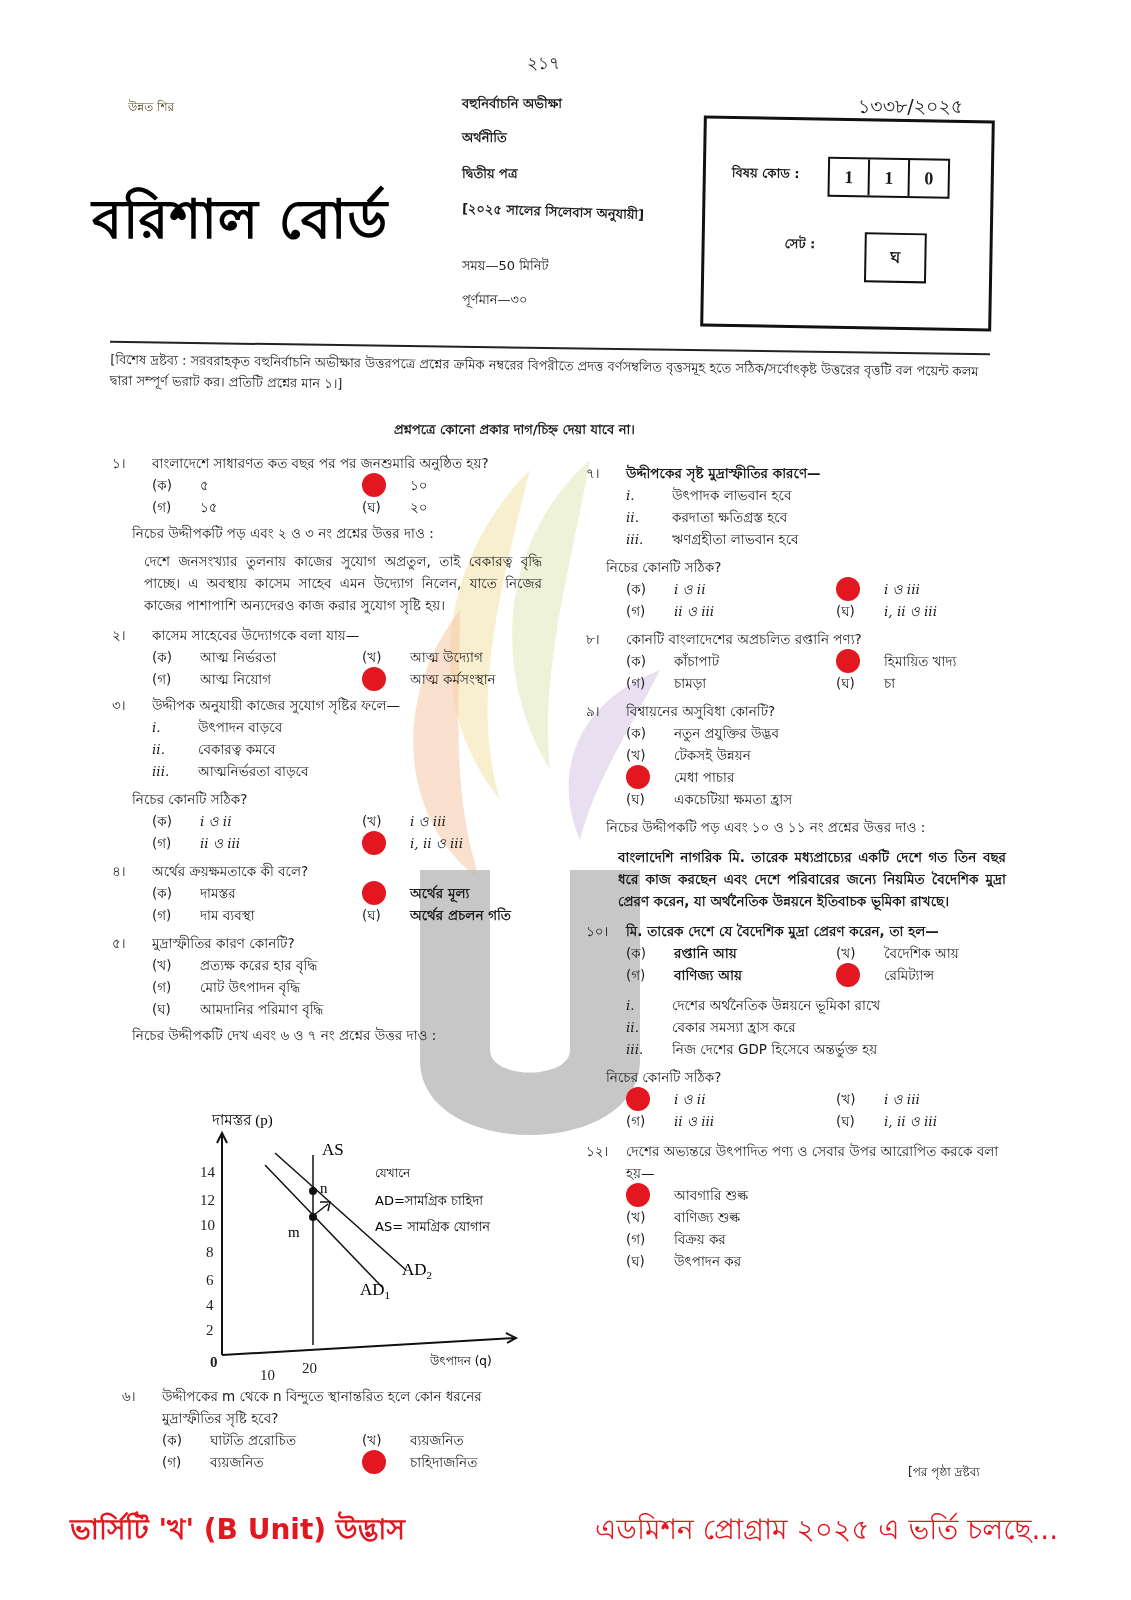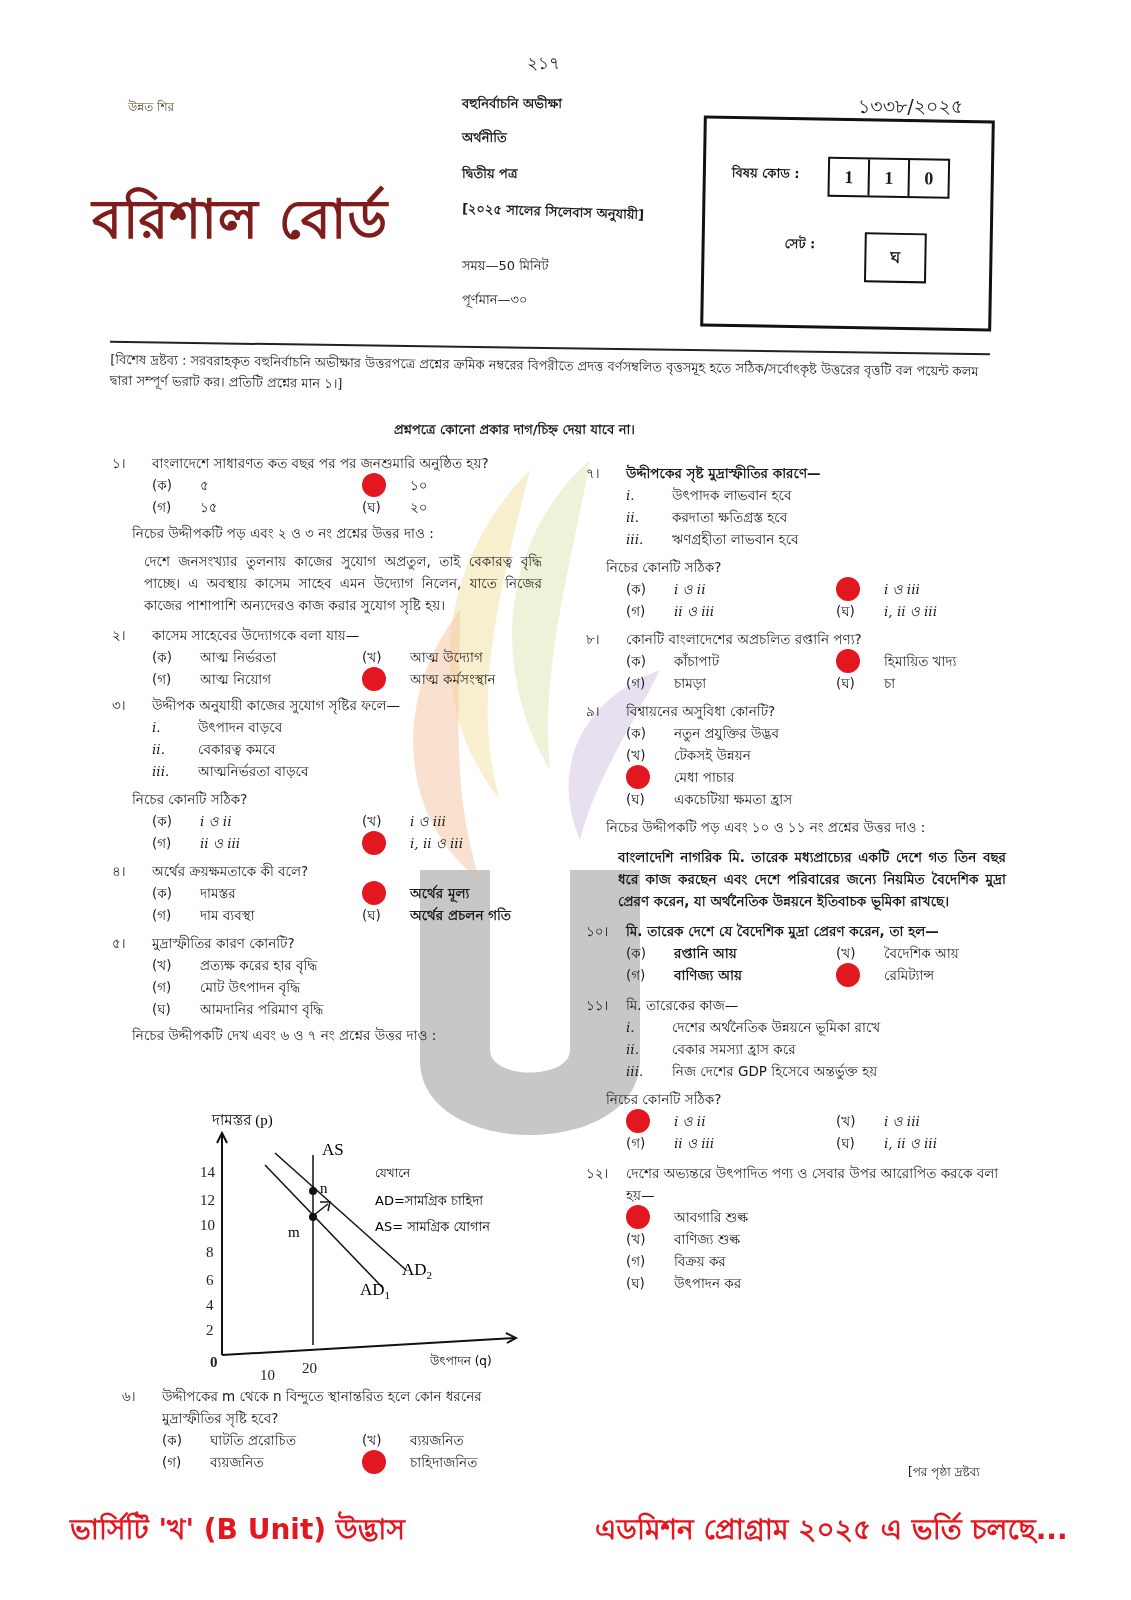"বরিশাল বোর্ড" .board { color: #7f1d1d -> #000000 }
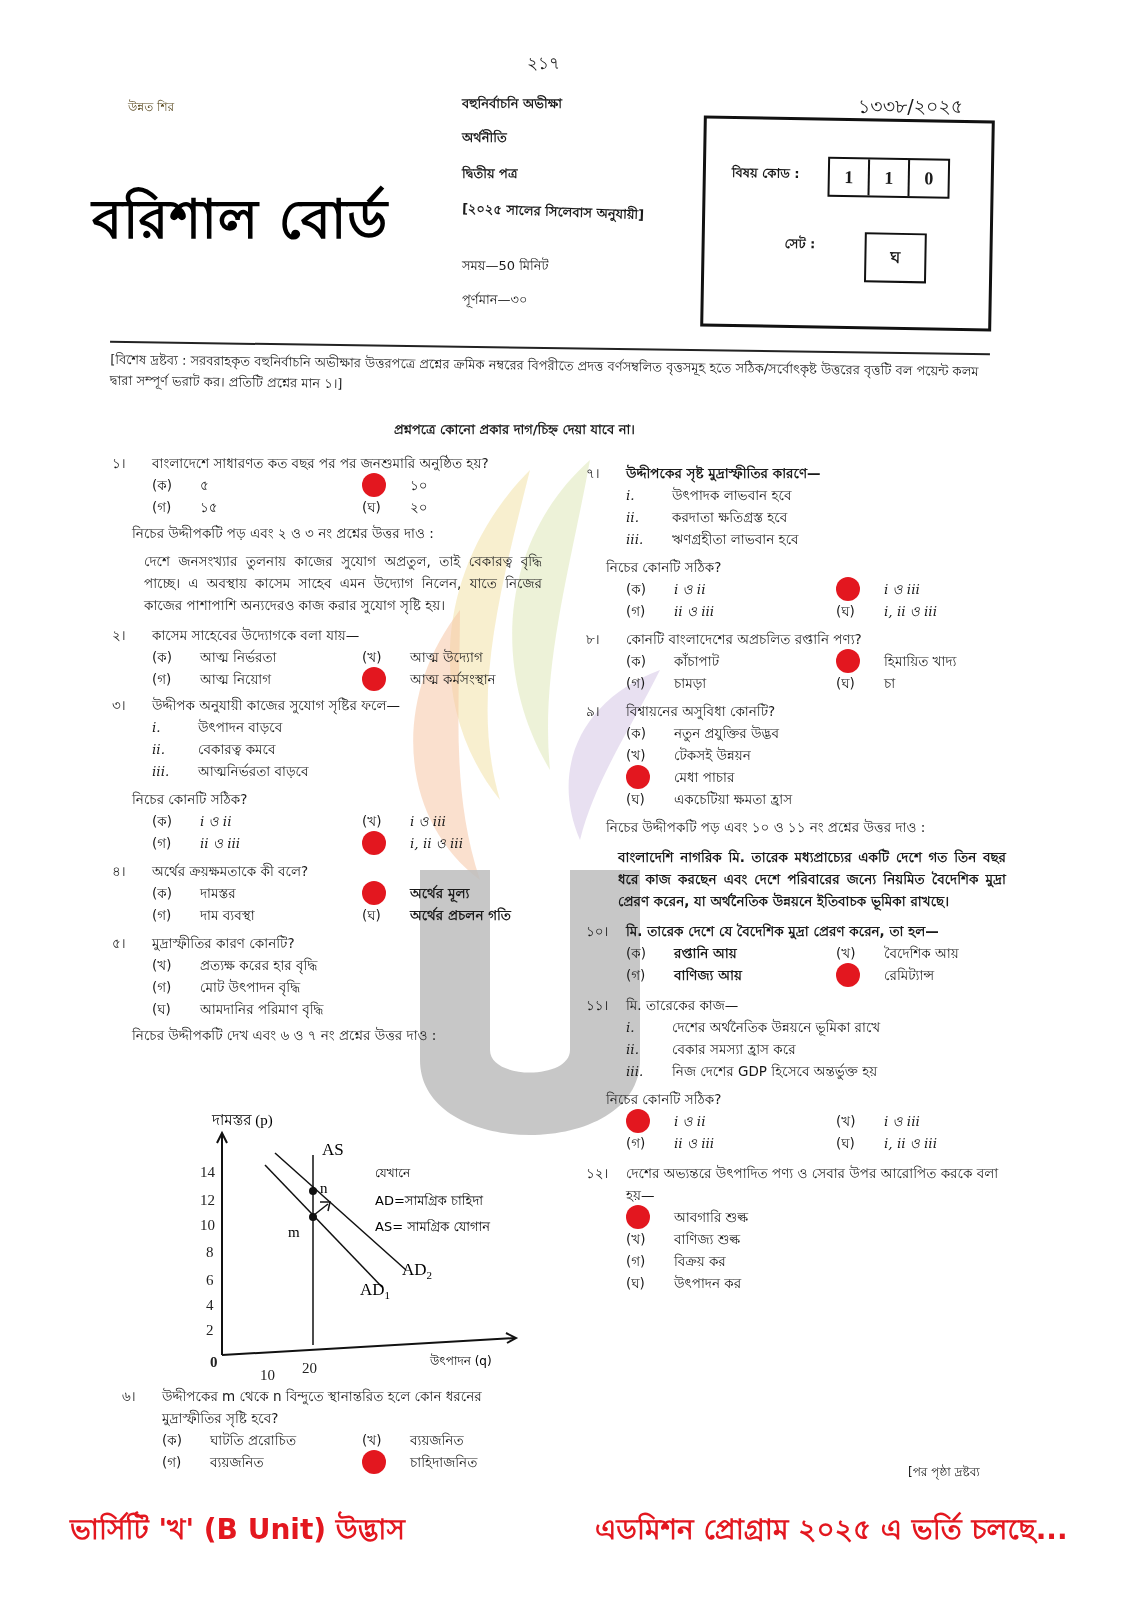"১১।" div.q { html: <div> <span>১১।</span> <span>মি. তারেকের কাজ—</span> </div> -> none }
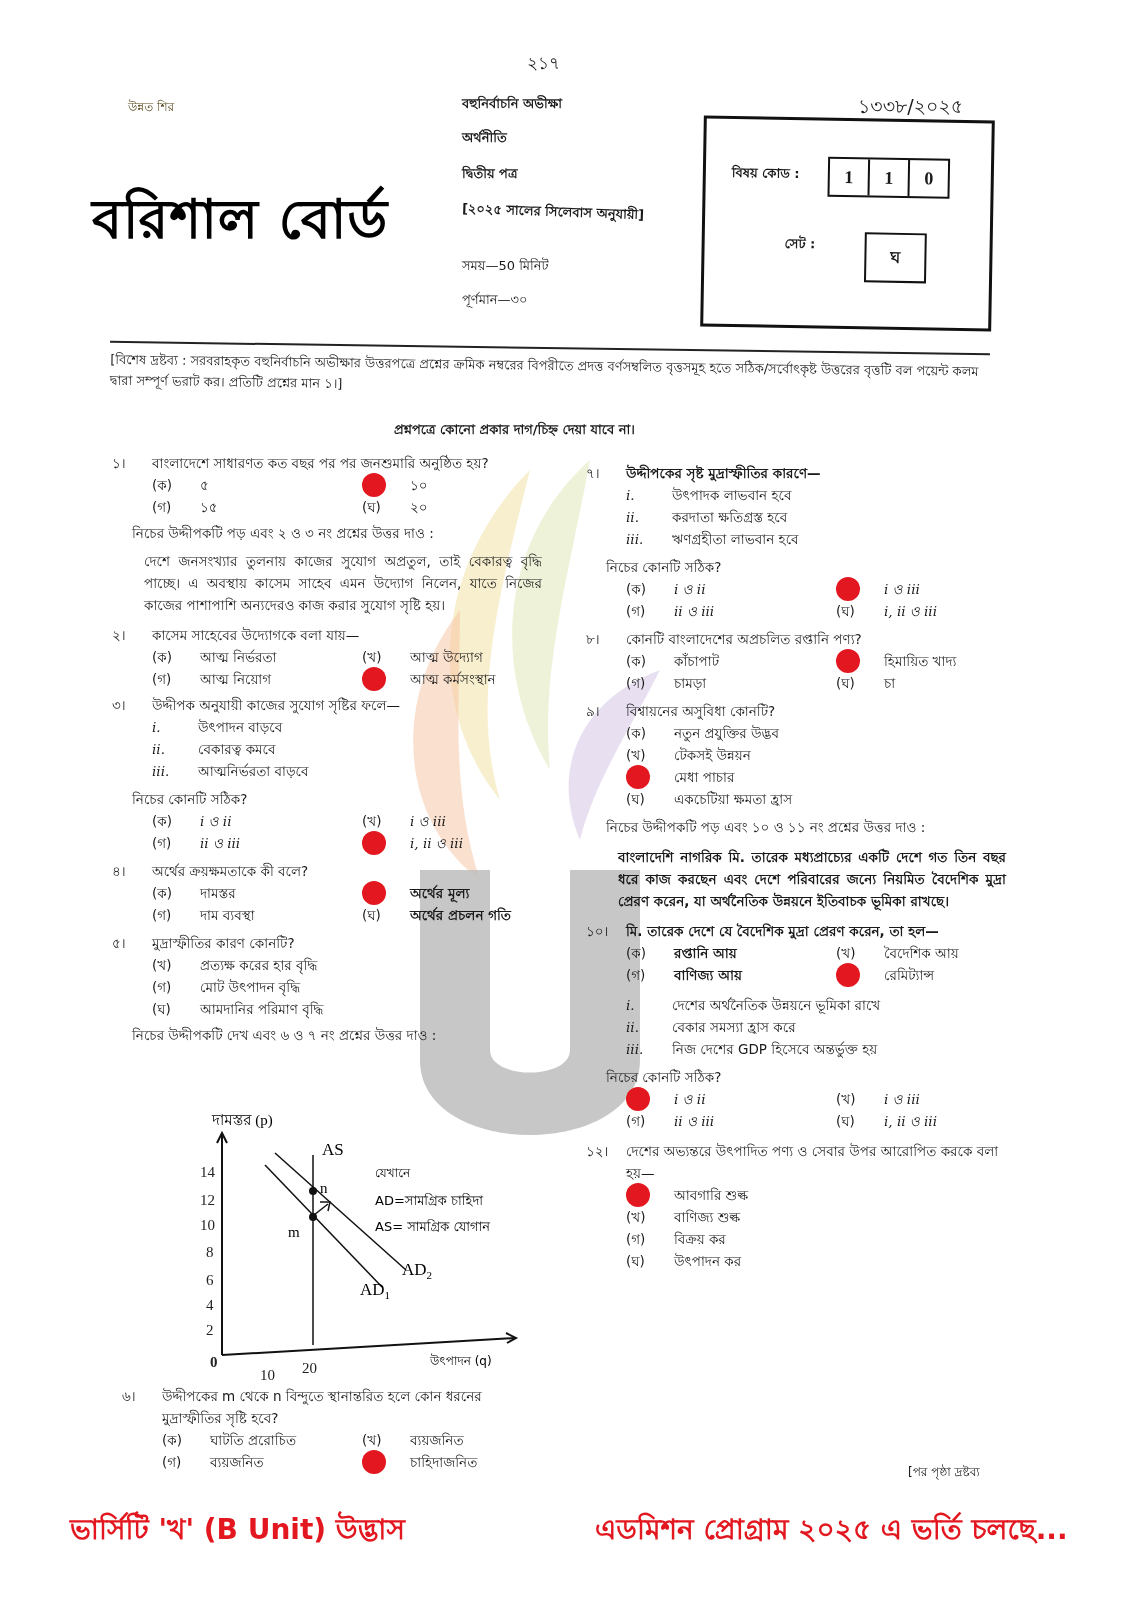"এডমিশন প্রোগ্রাম ২০২৫ এ ভর্তি" .footer-r { font-weight: bold -> normal }
